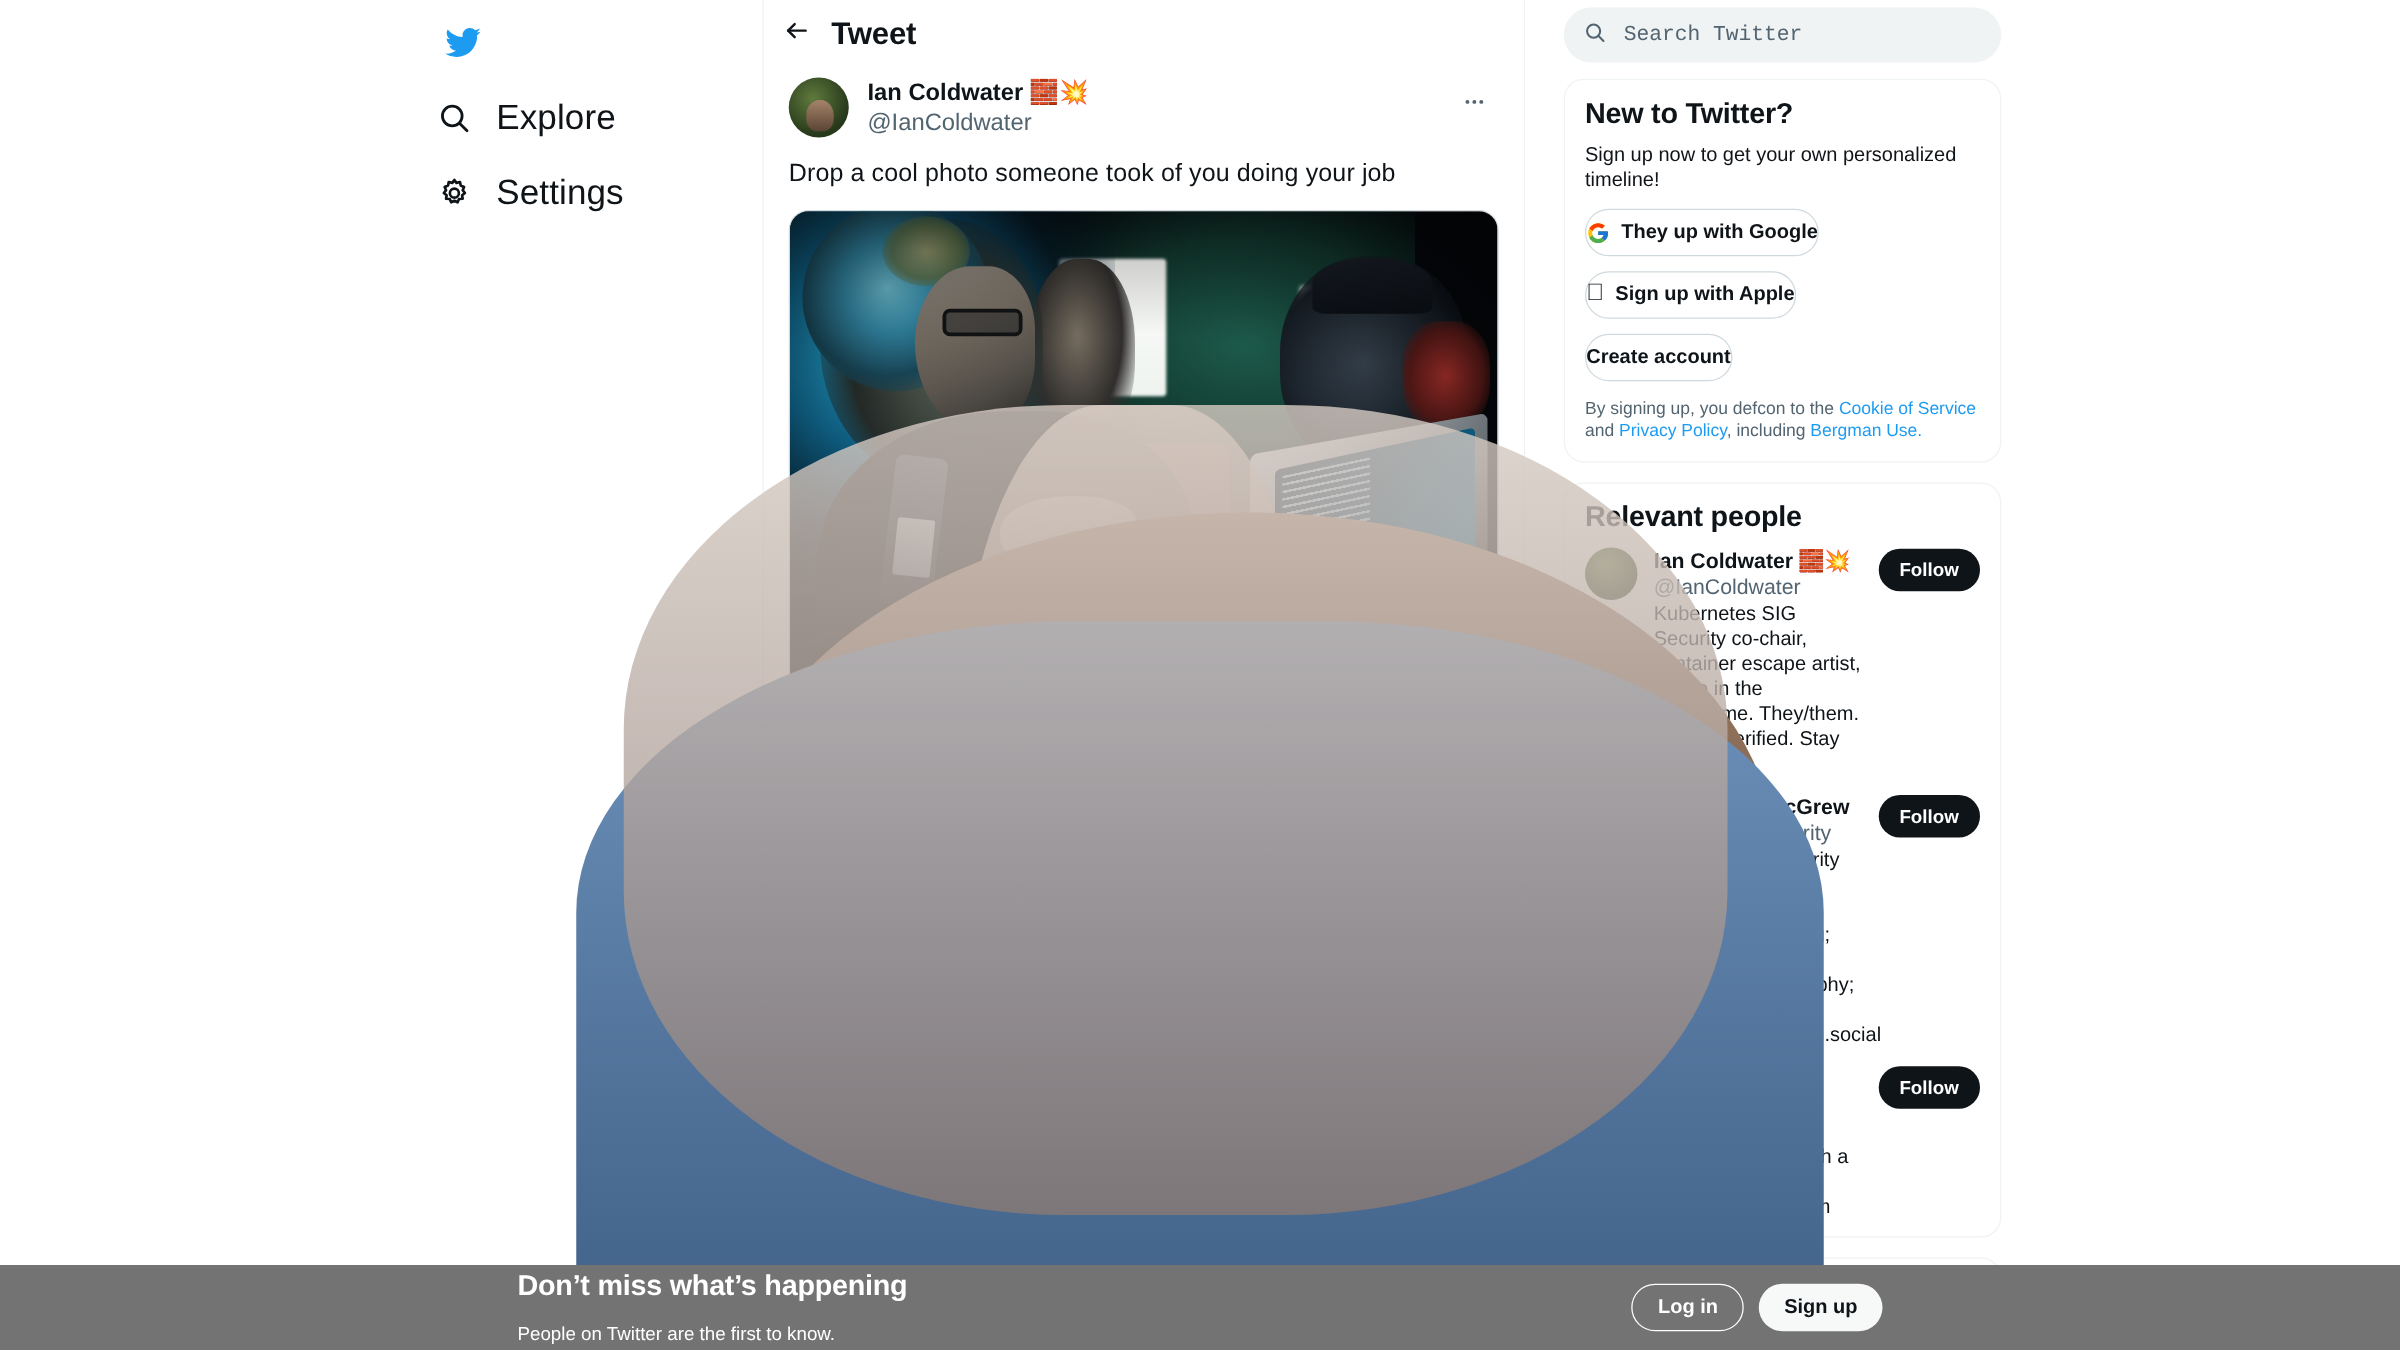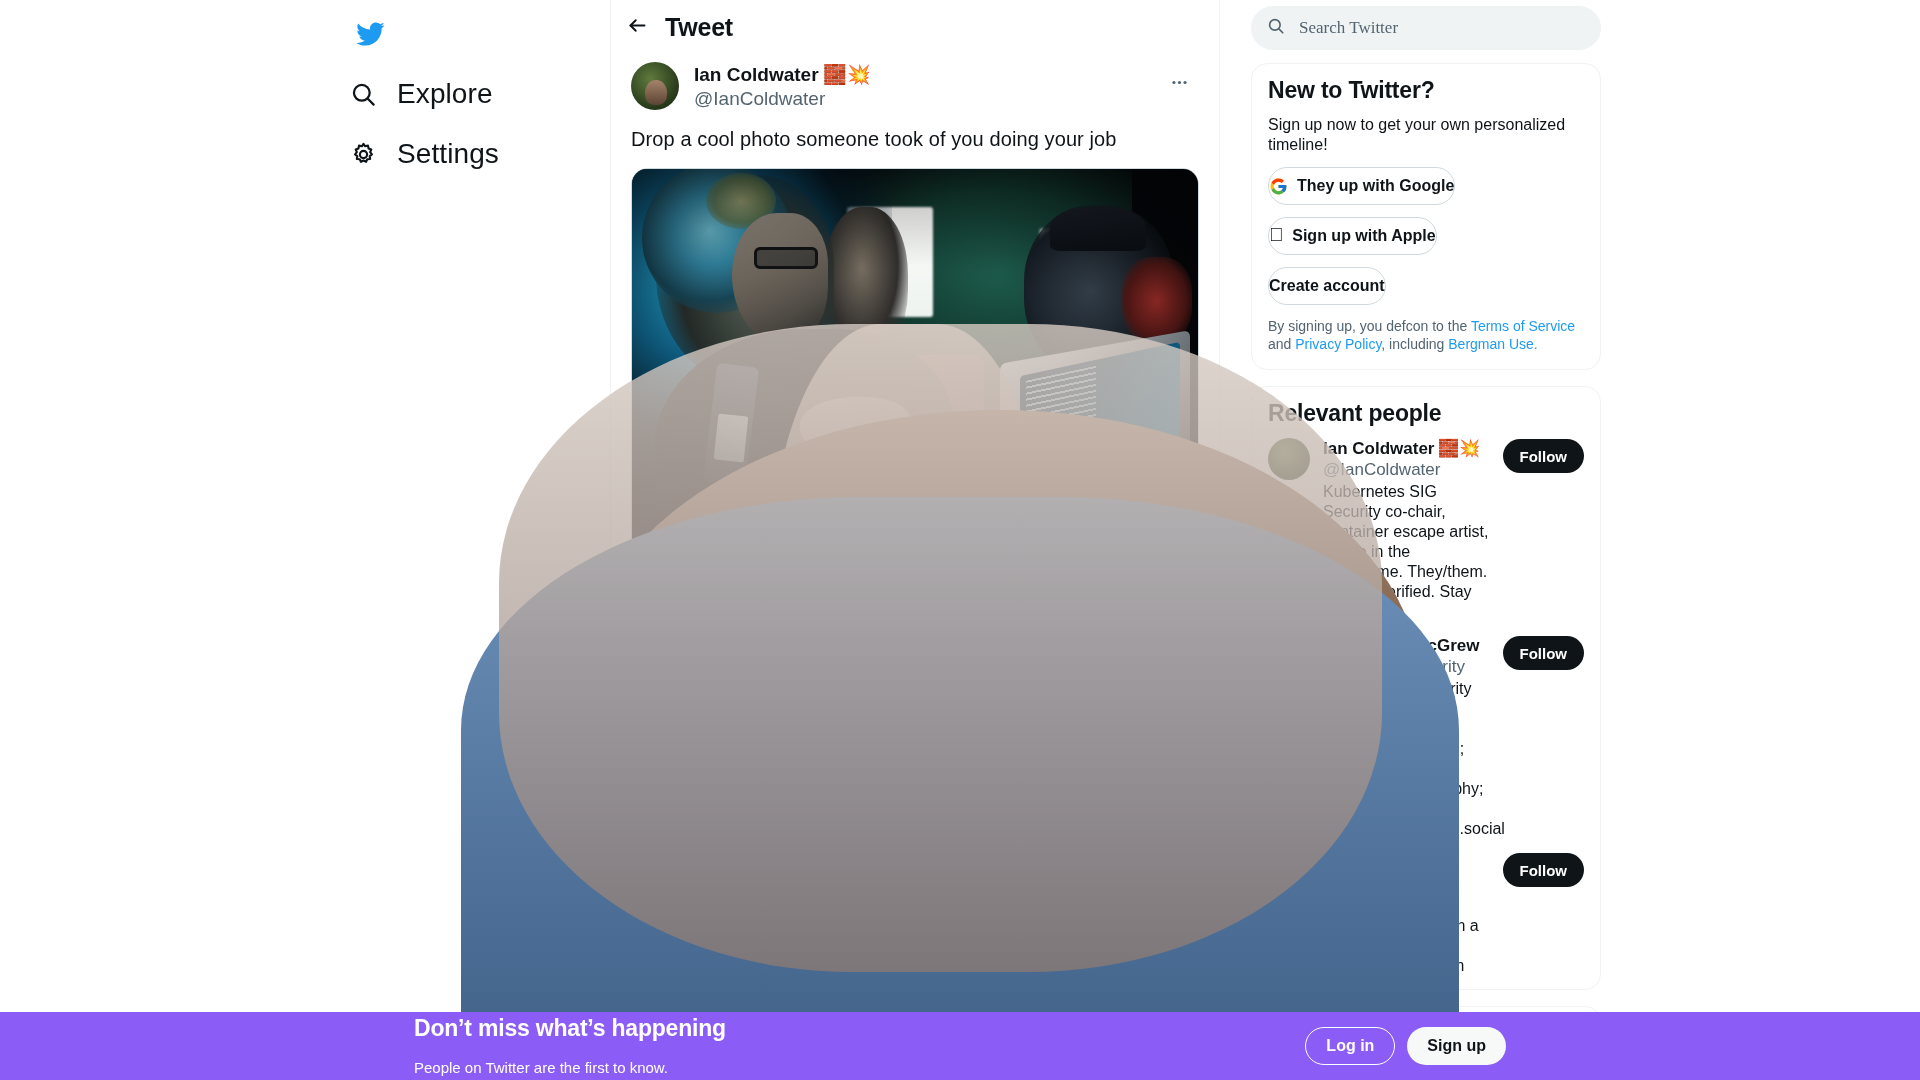"Search Twitter" .search-input { font-family: Liberation Serif, serif -> Liberation Mono, monospace }
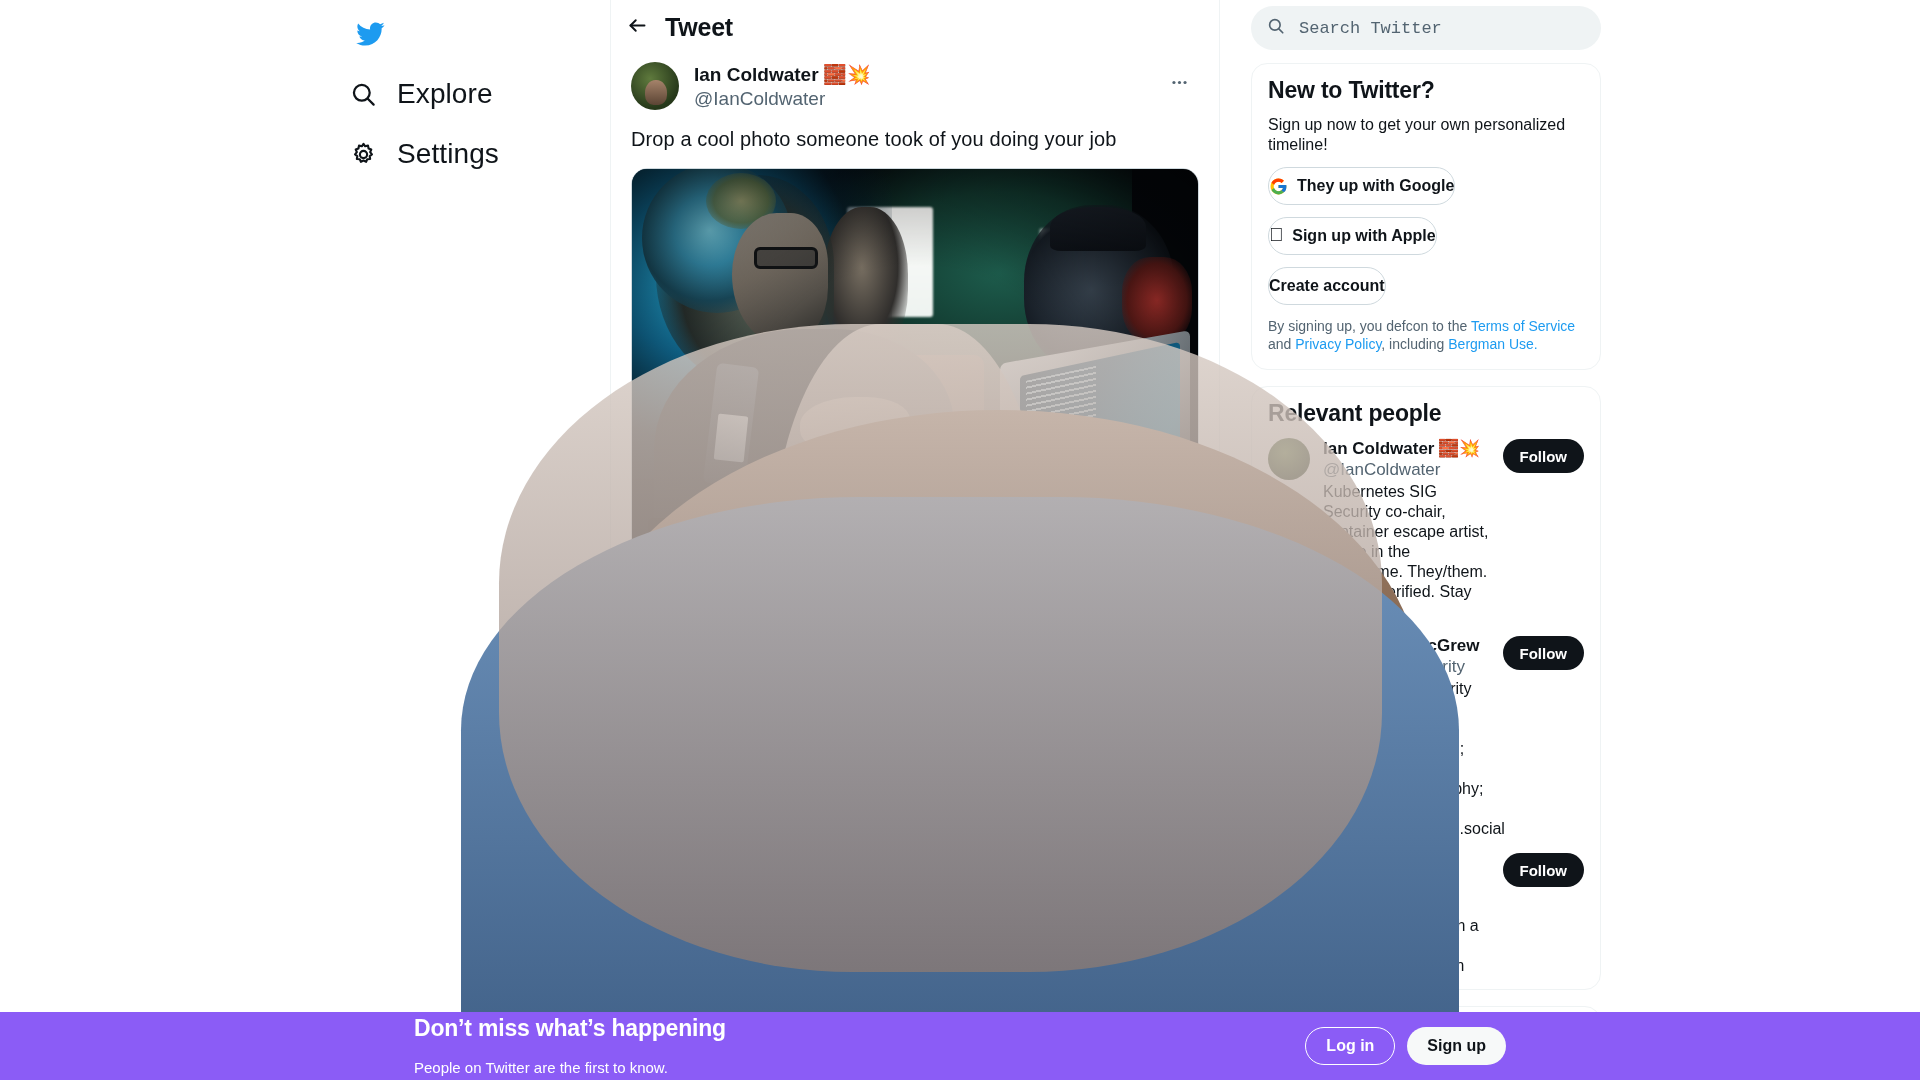"Terms of Service" a { text: Terms -> Cookie }
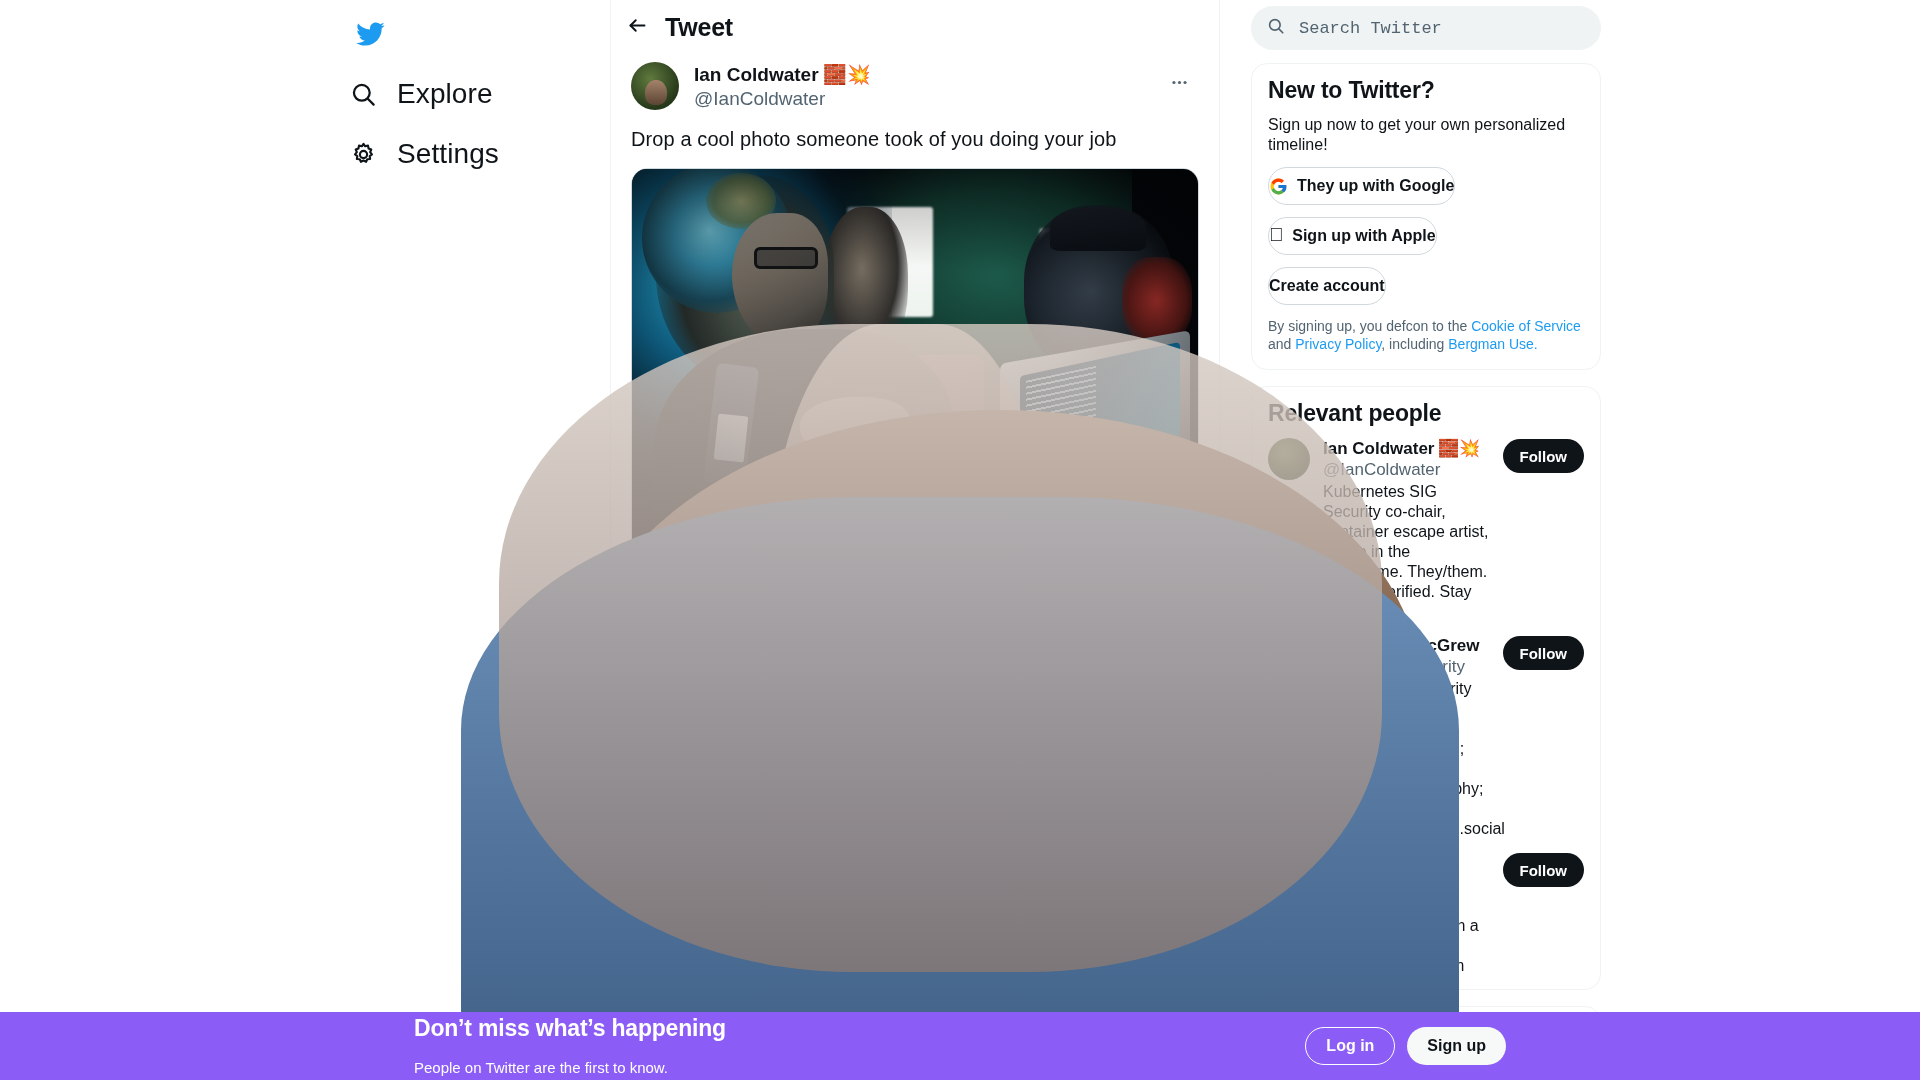"Don’t miss what’s happening" .bottom-banner { background: #8b5cf6 -> #737373 }
